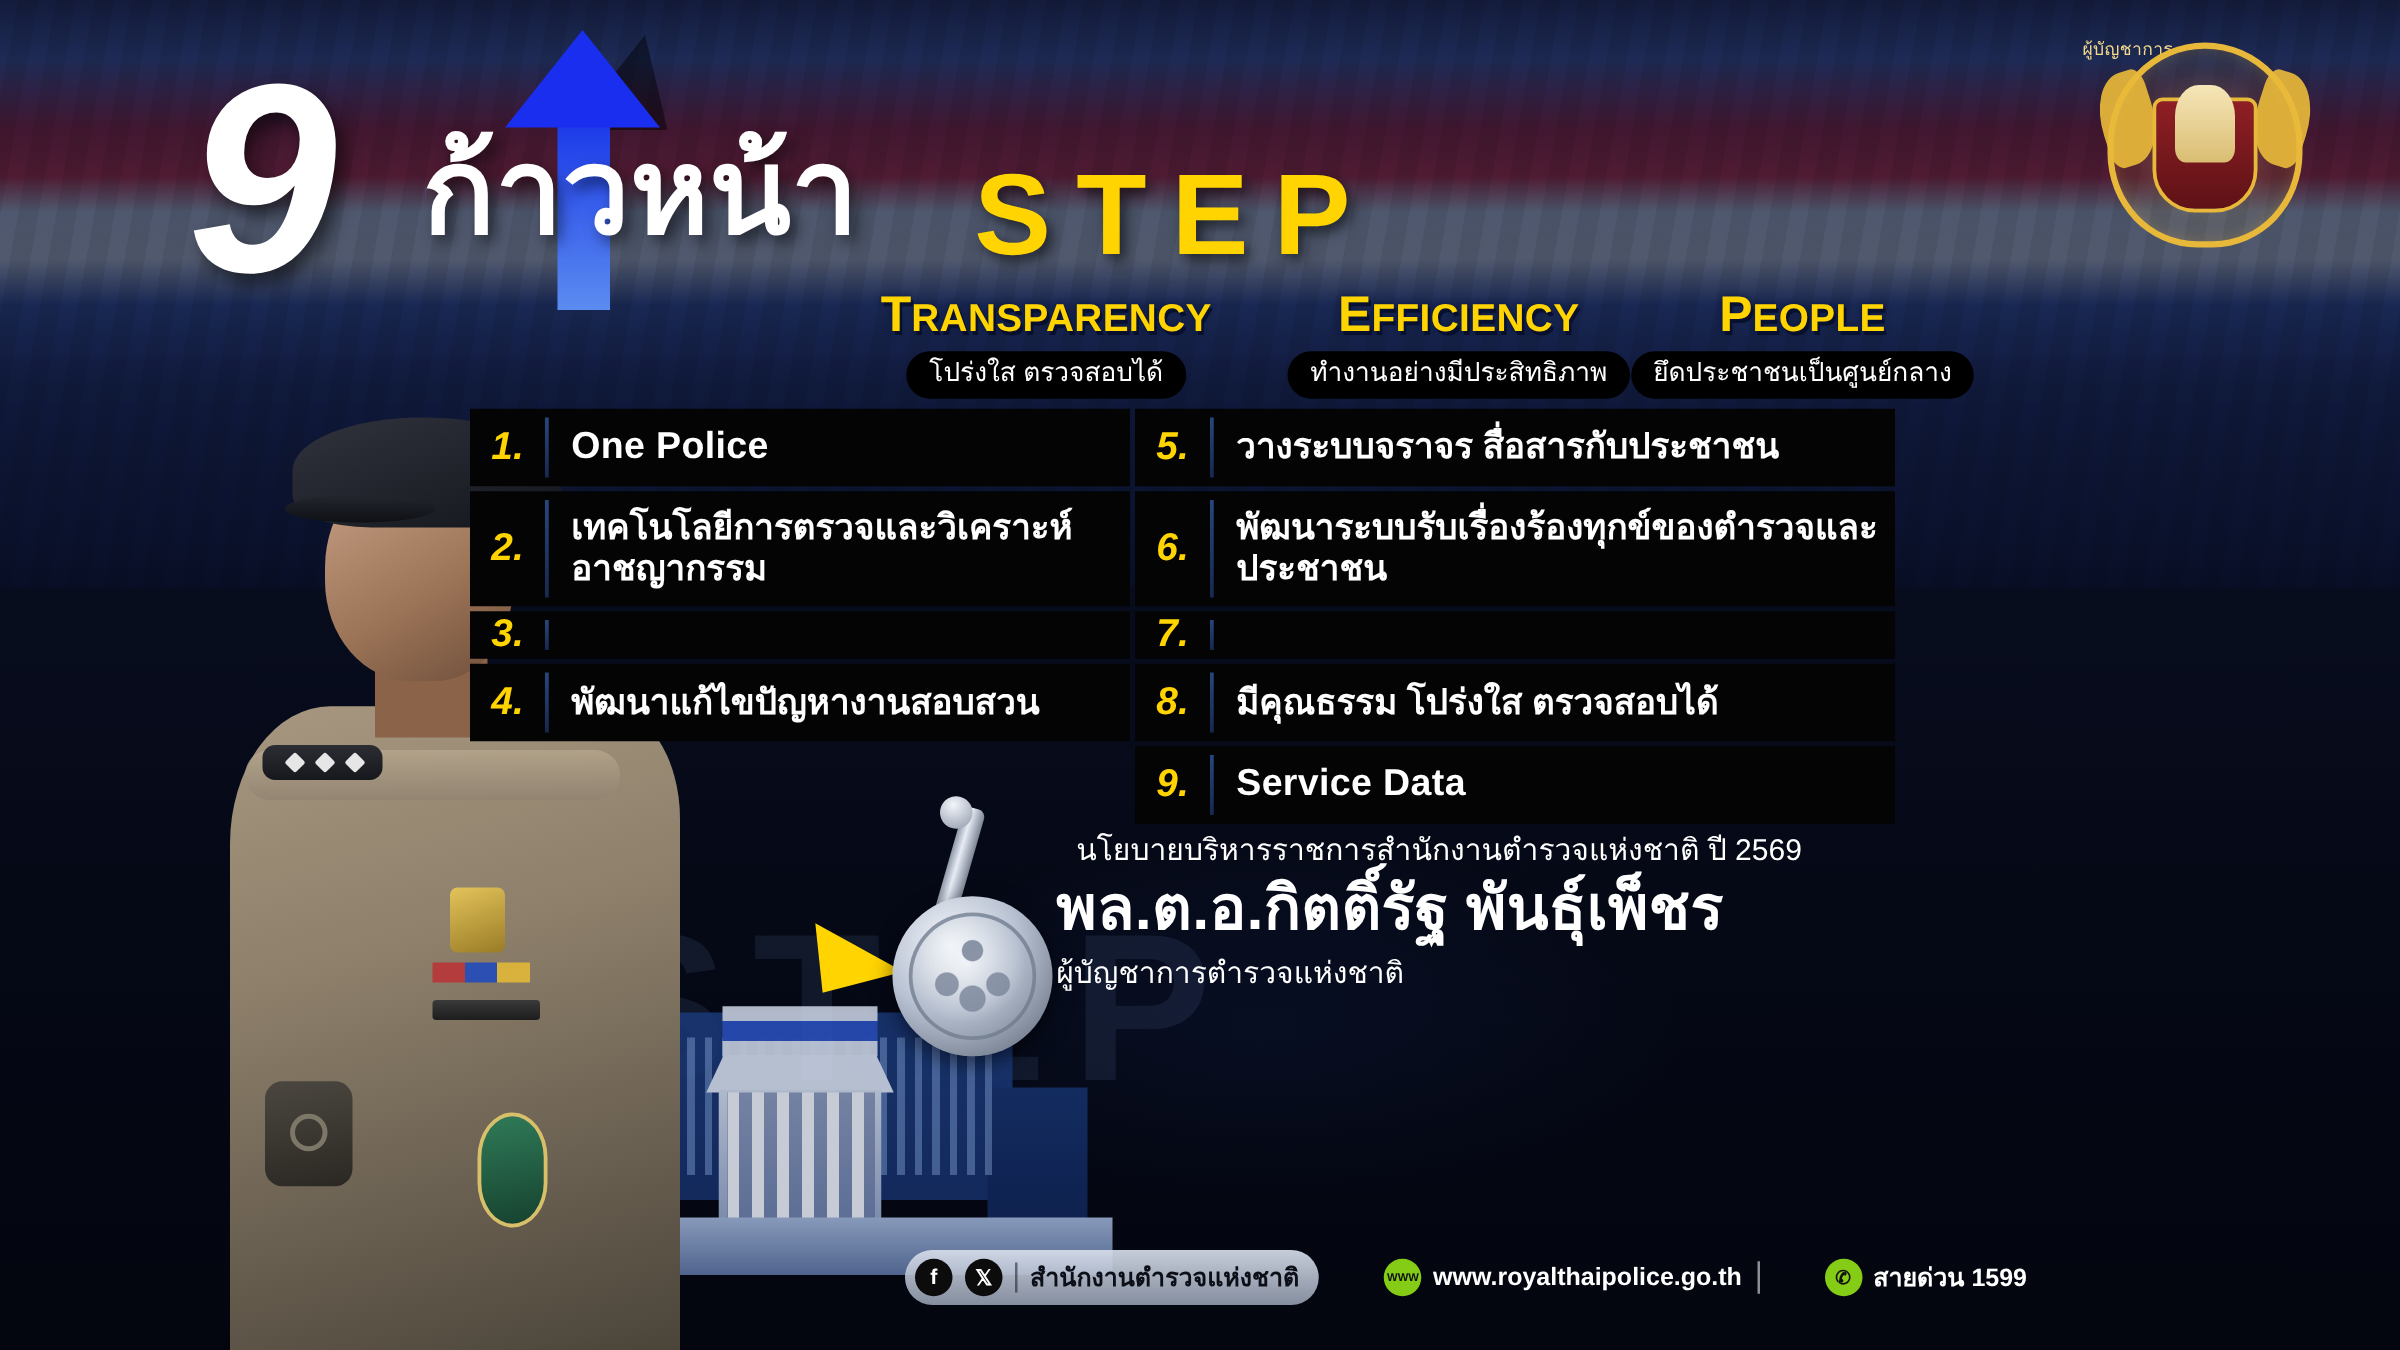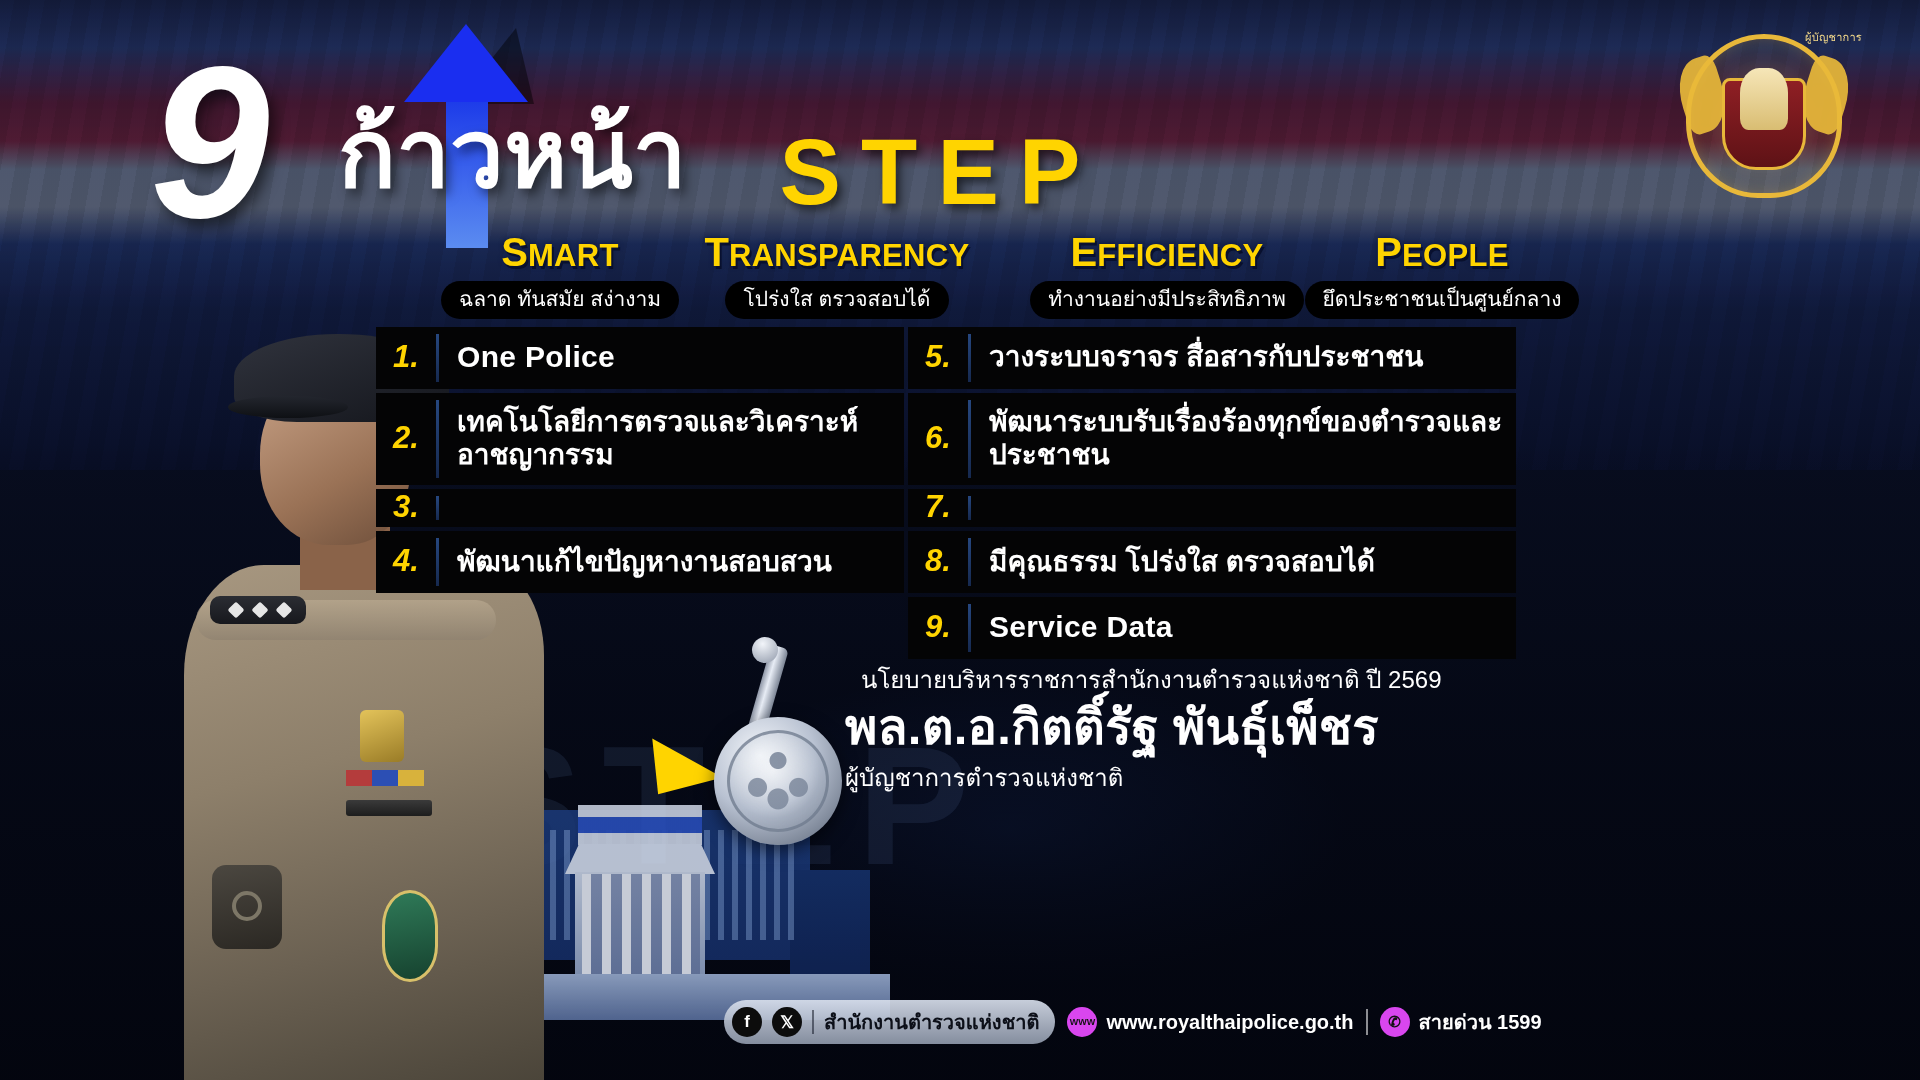"ผู้บัญชาการ" .em-text { font-size: 11px -> 14px; text-align: right -> left }
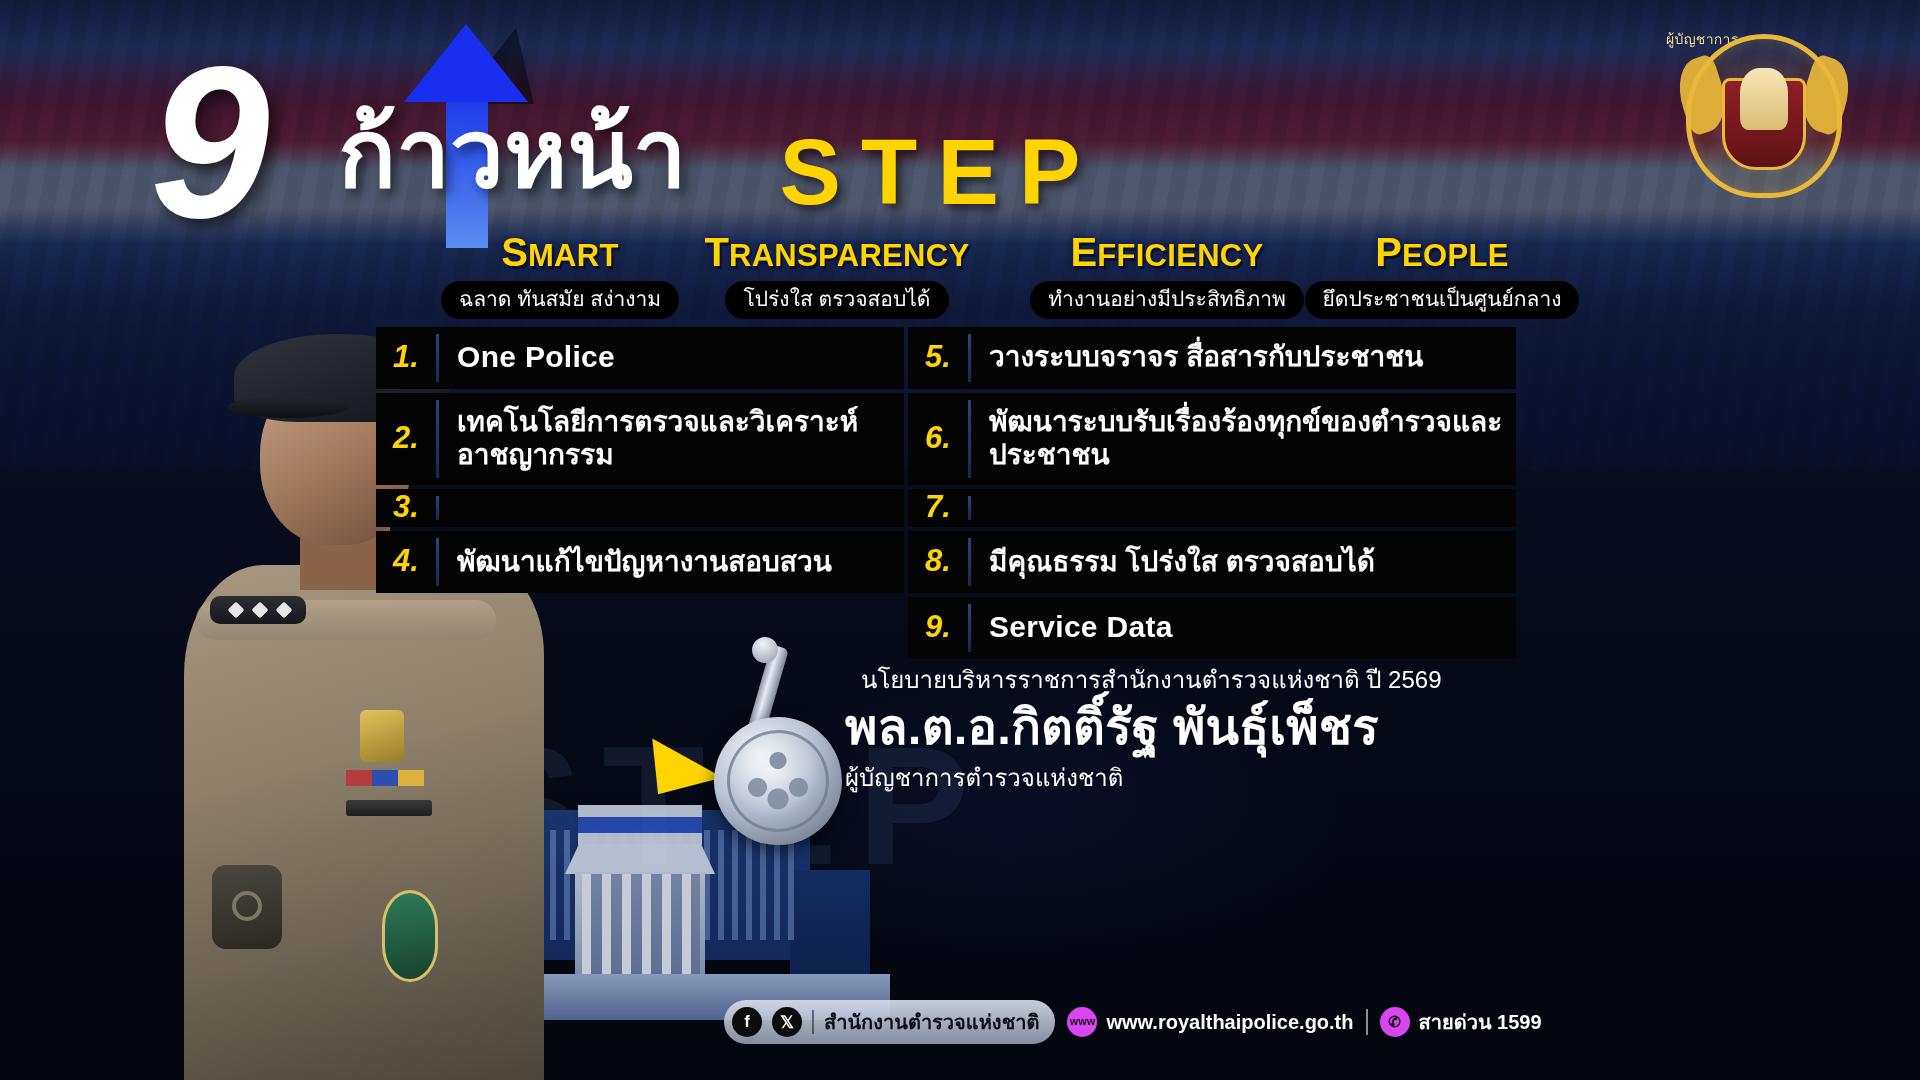"SMART" div.acro { html: <div> <div><span>S</span><span>MART</span></div> <div>ฉลาด ทันสมัย สง่างาม</div> </div> -> none }
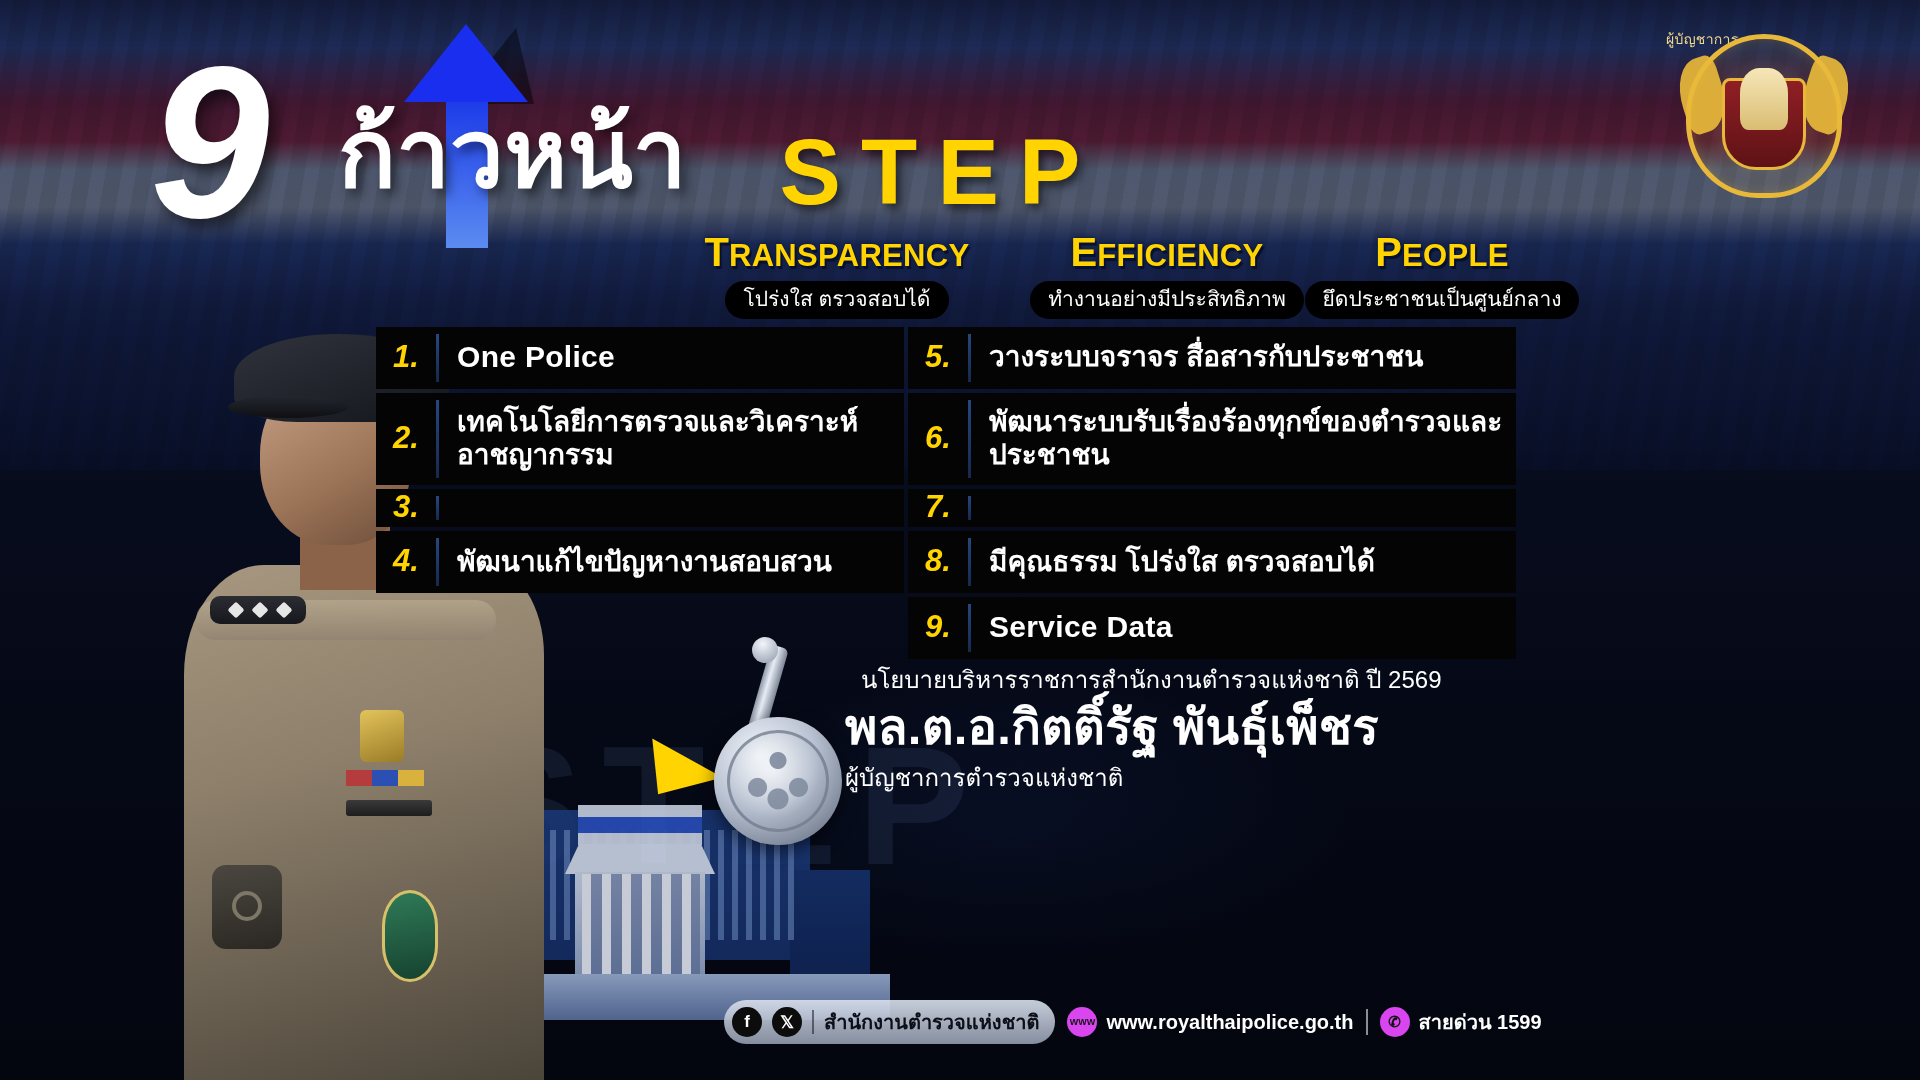"WWW" .fic-dark { background: #d946ef -> #84cc16; margin-left: none -> 40px }
